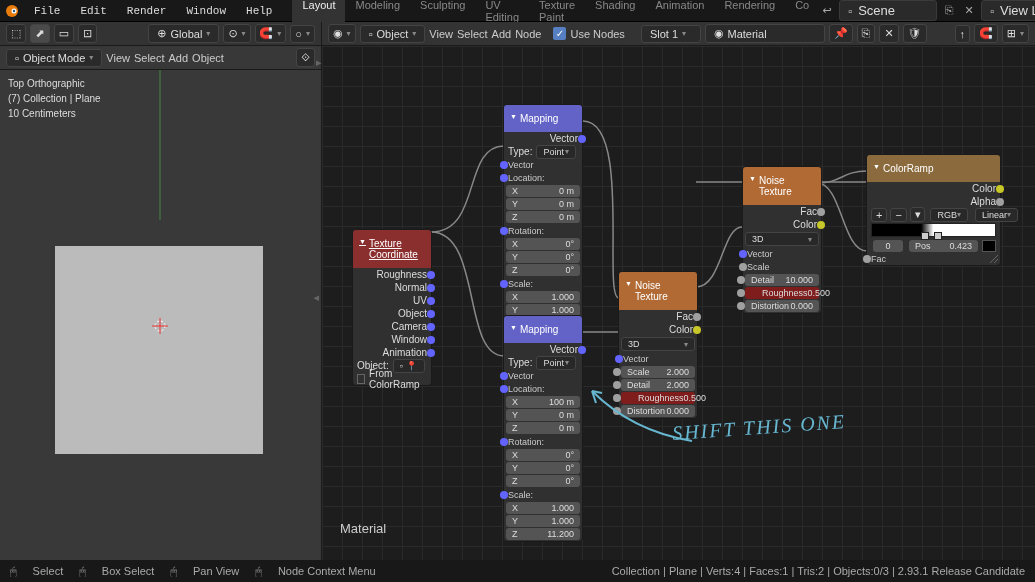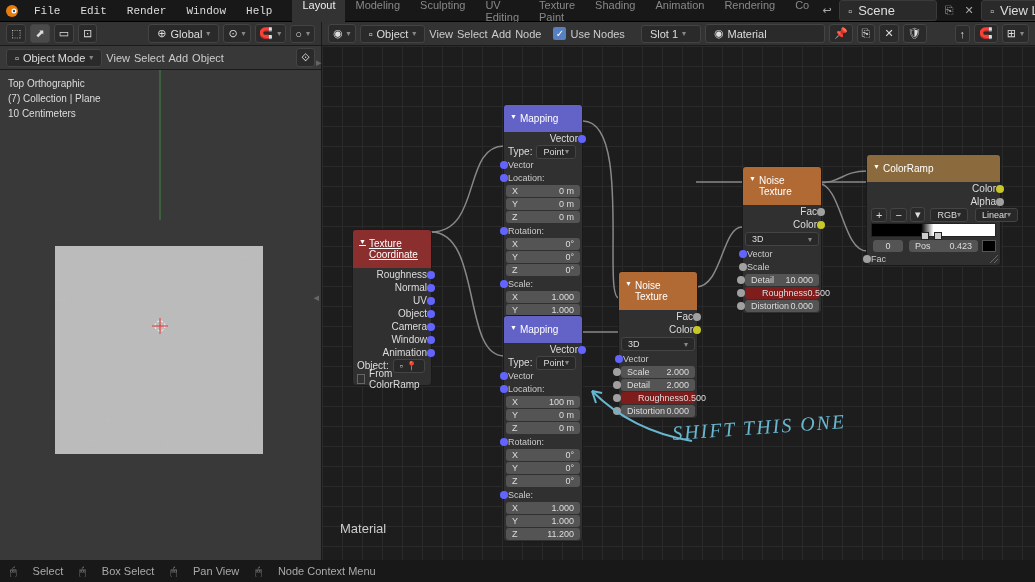"Collection | Plane | Verts:4" span.right { html: none -> <span>Collection | Plane | Verts:4 | Faces:1 | Tris:2 | Objects:0/3 | 2.93.1 Release Candidate</span> }
